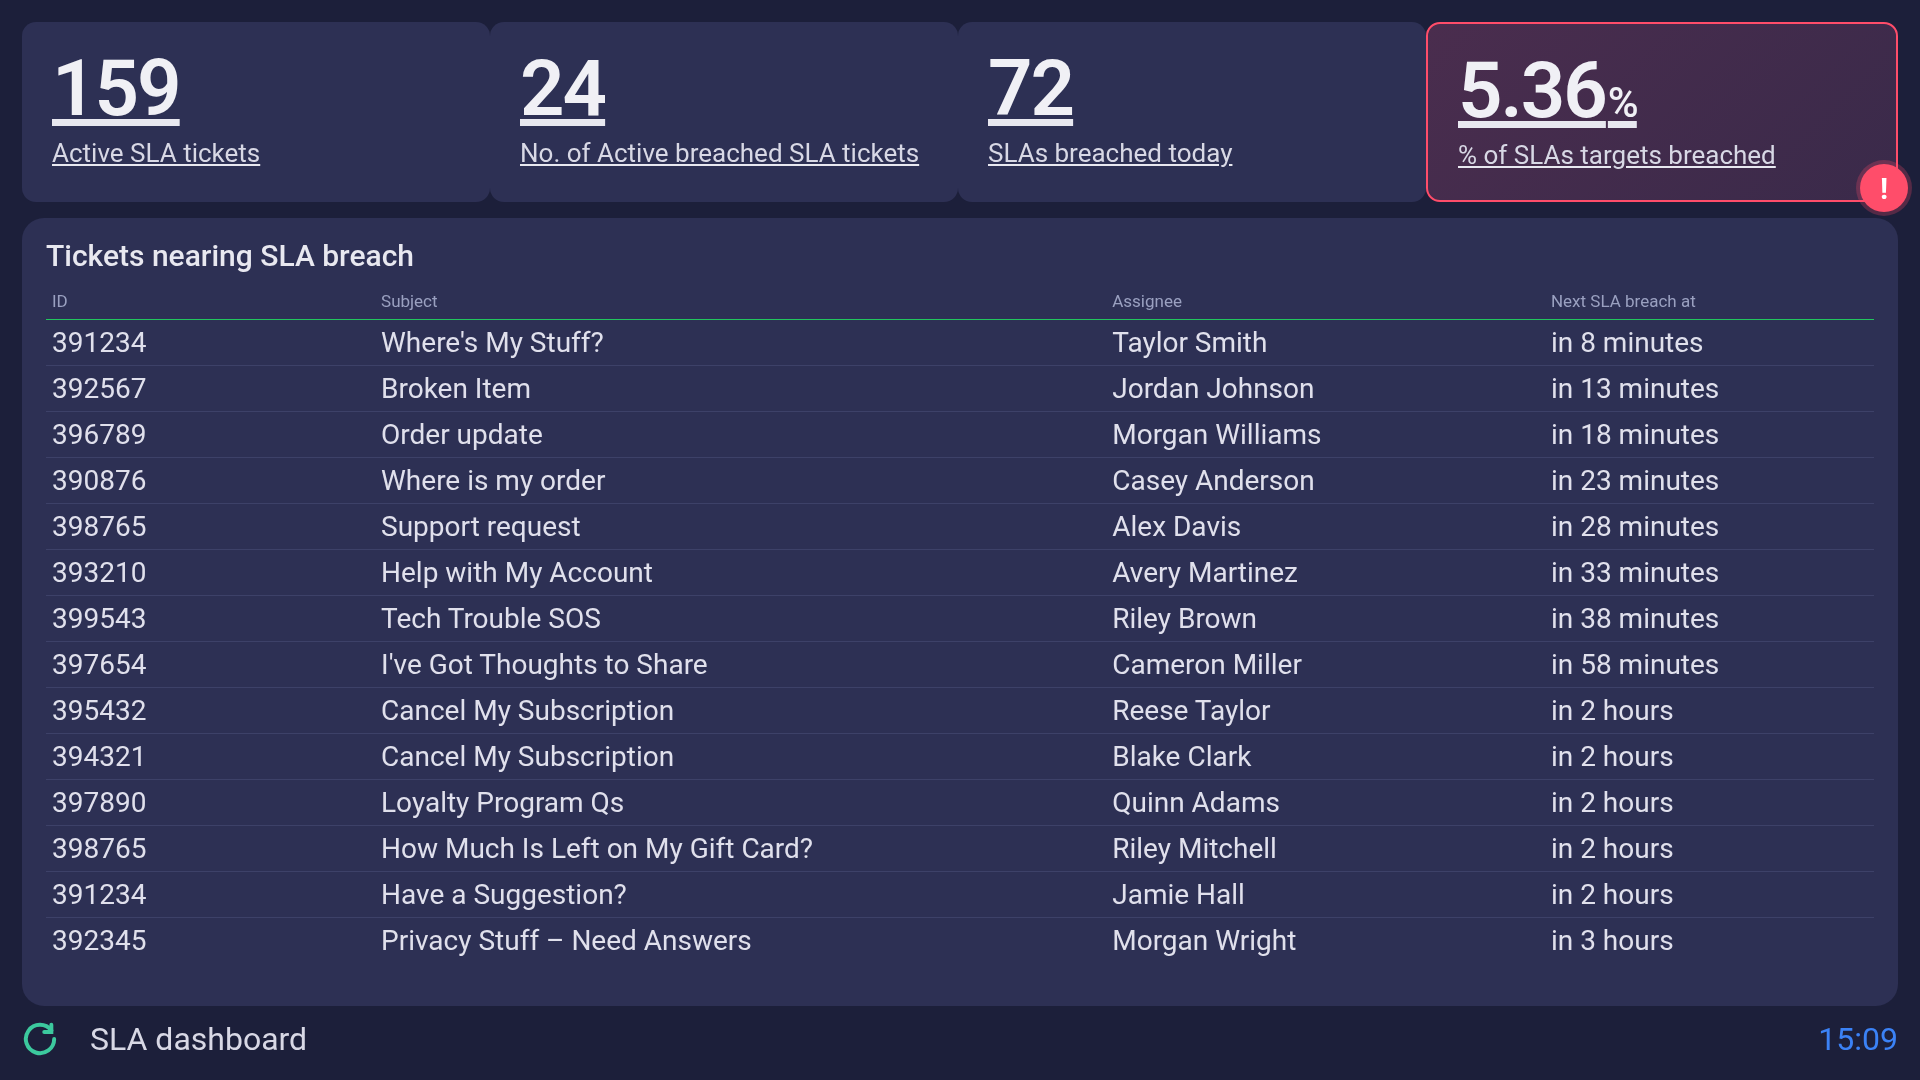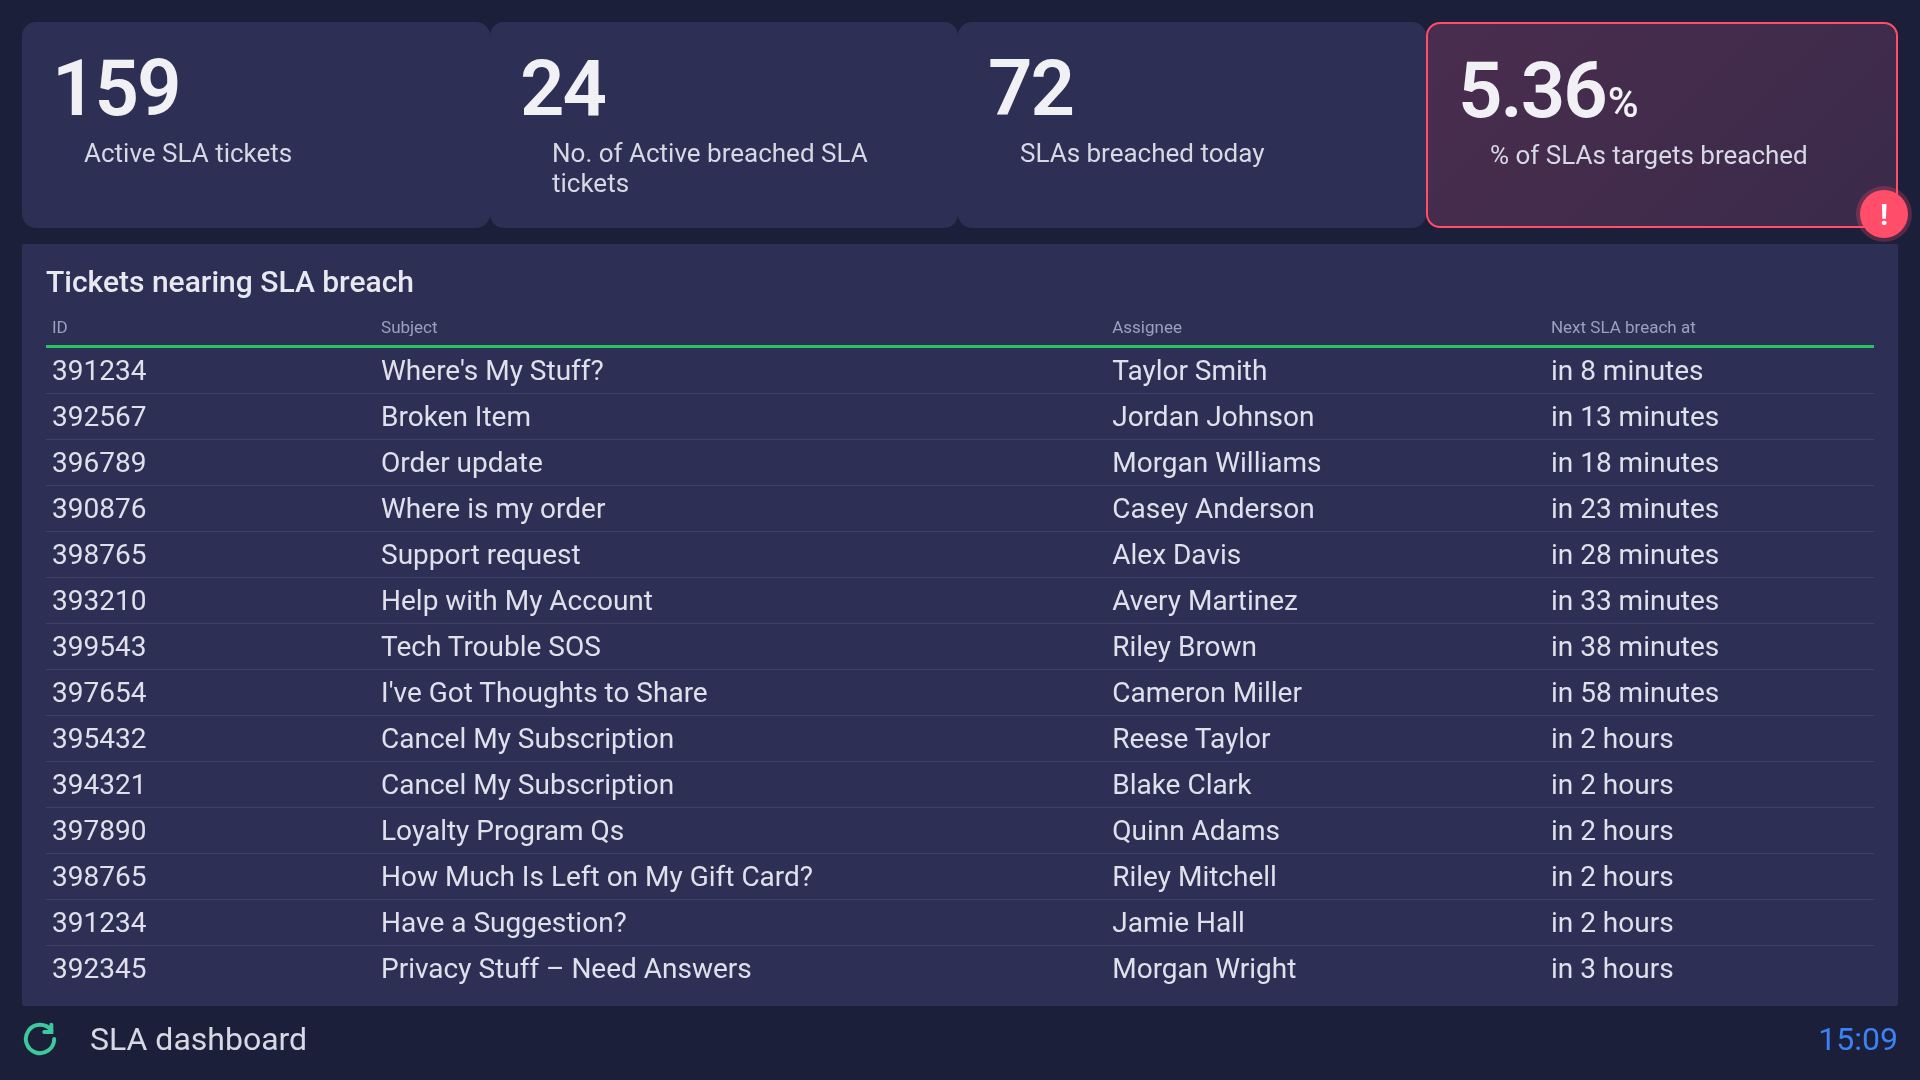"159" .cards-row { text-decoration: none -> underline }
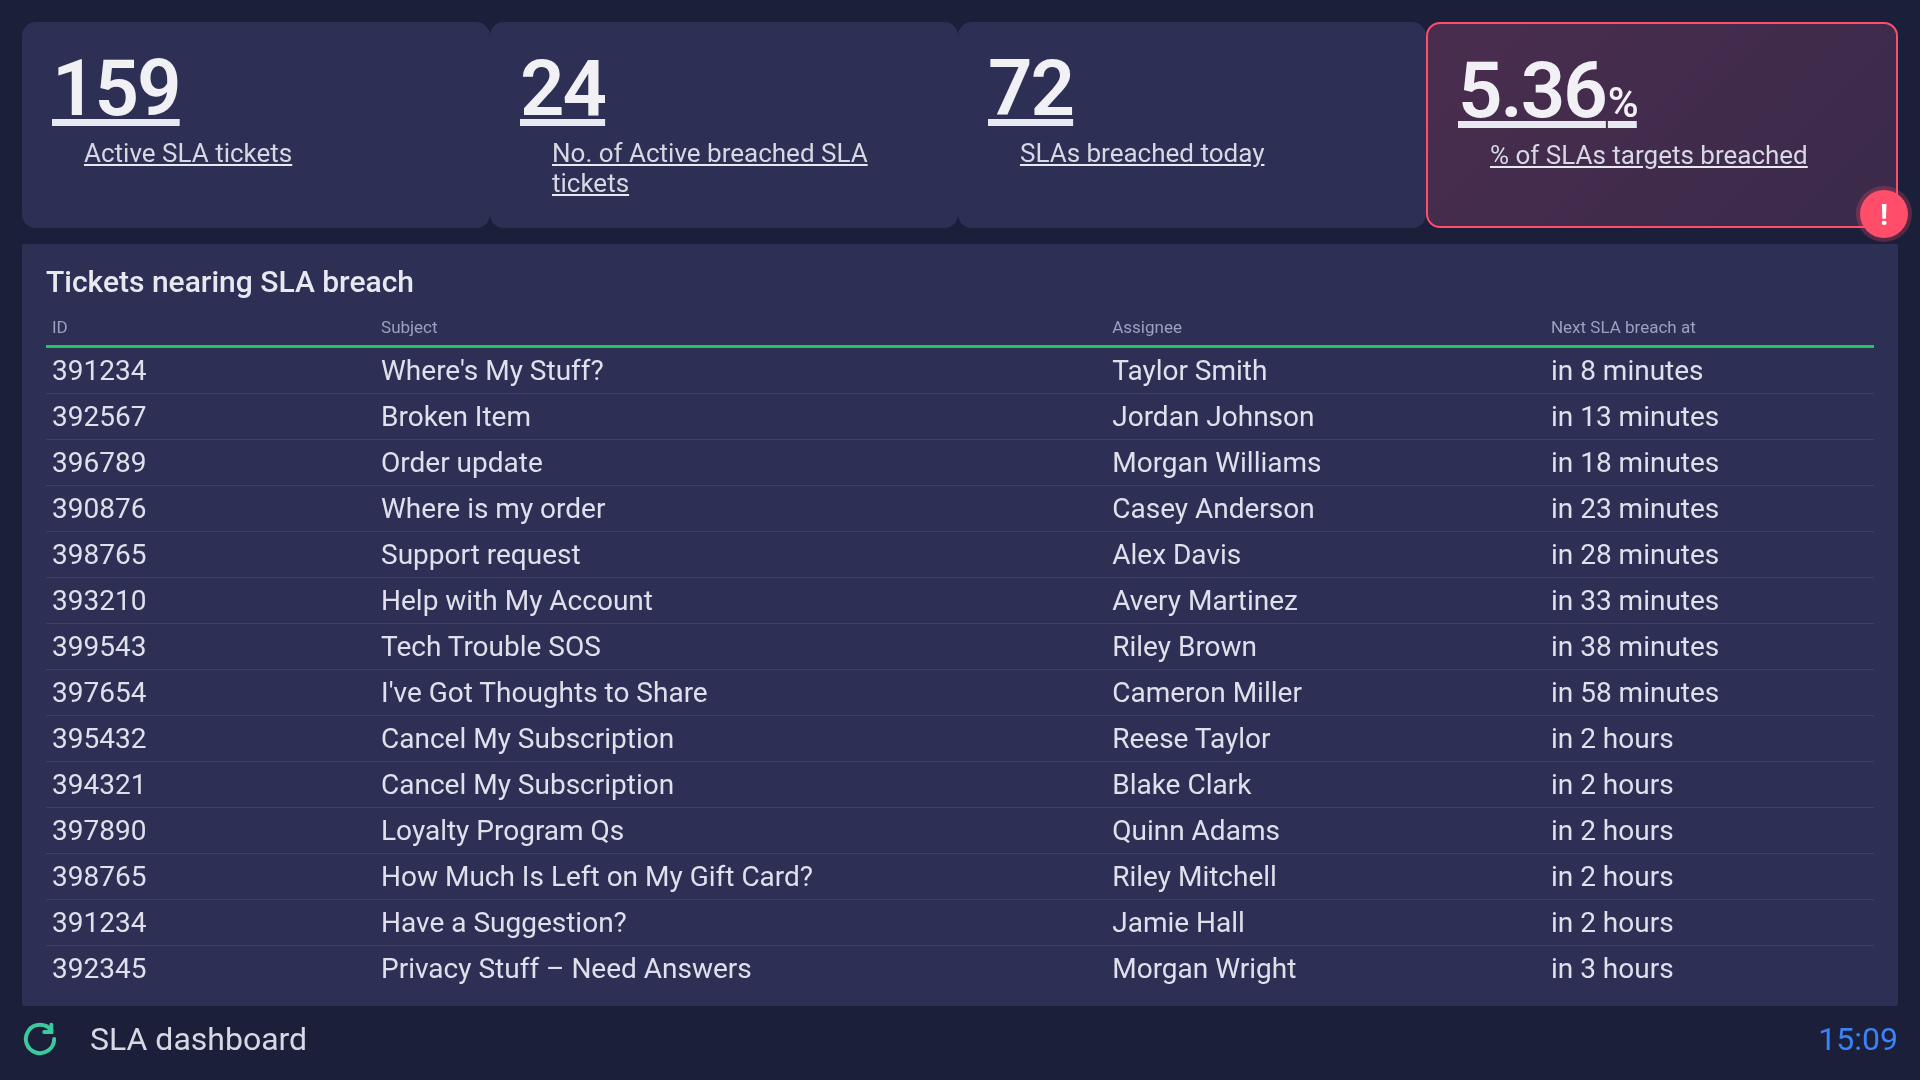"Active SLA tickets" .card-label { margin-left: 32px -> none }
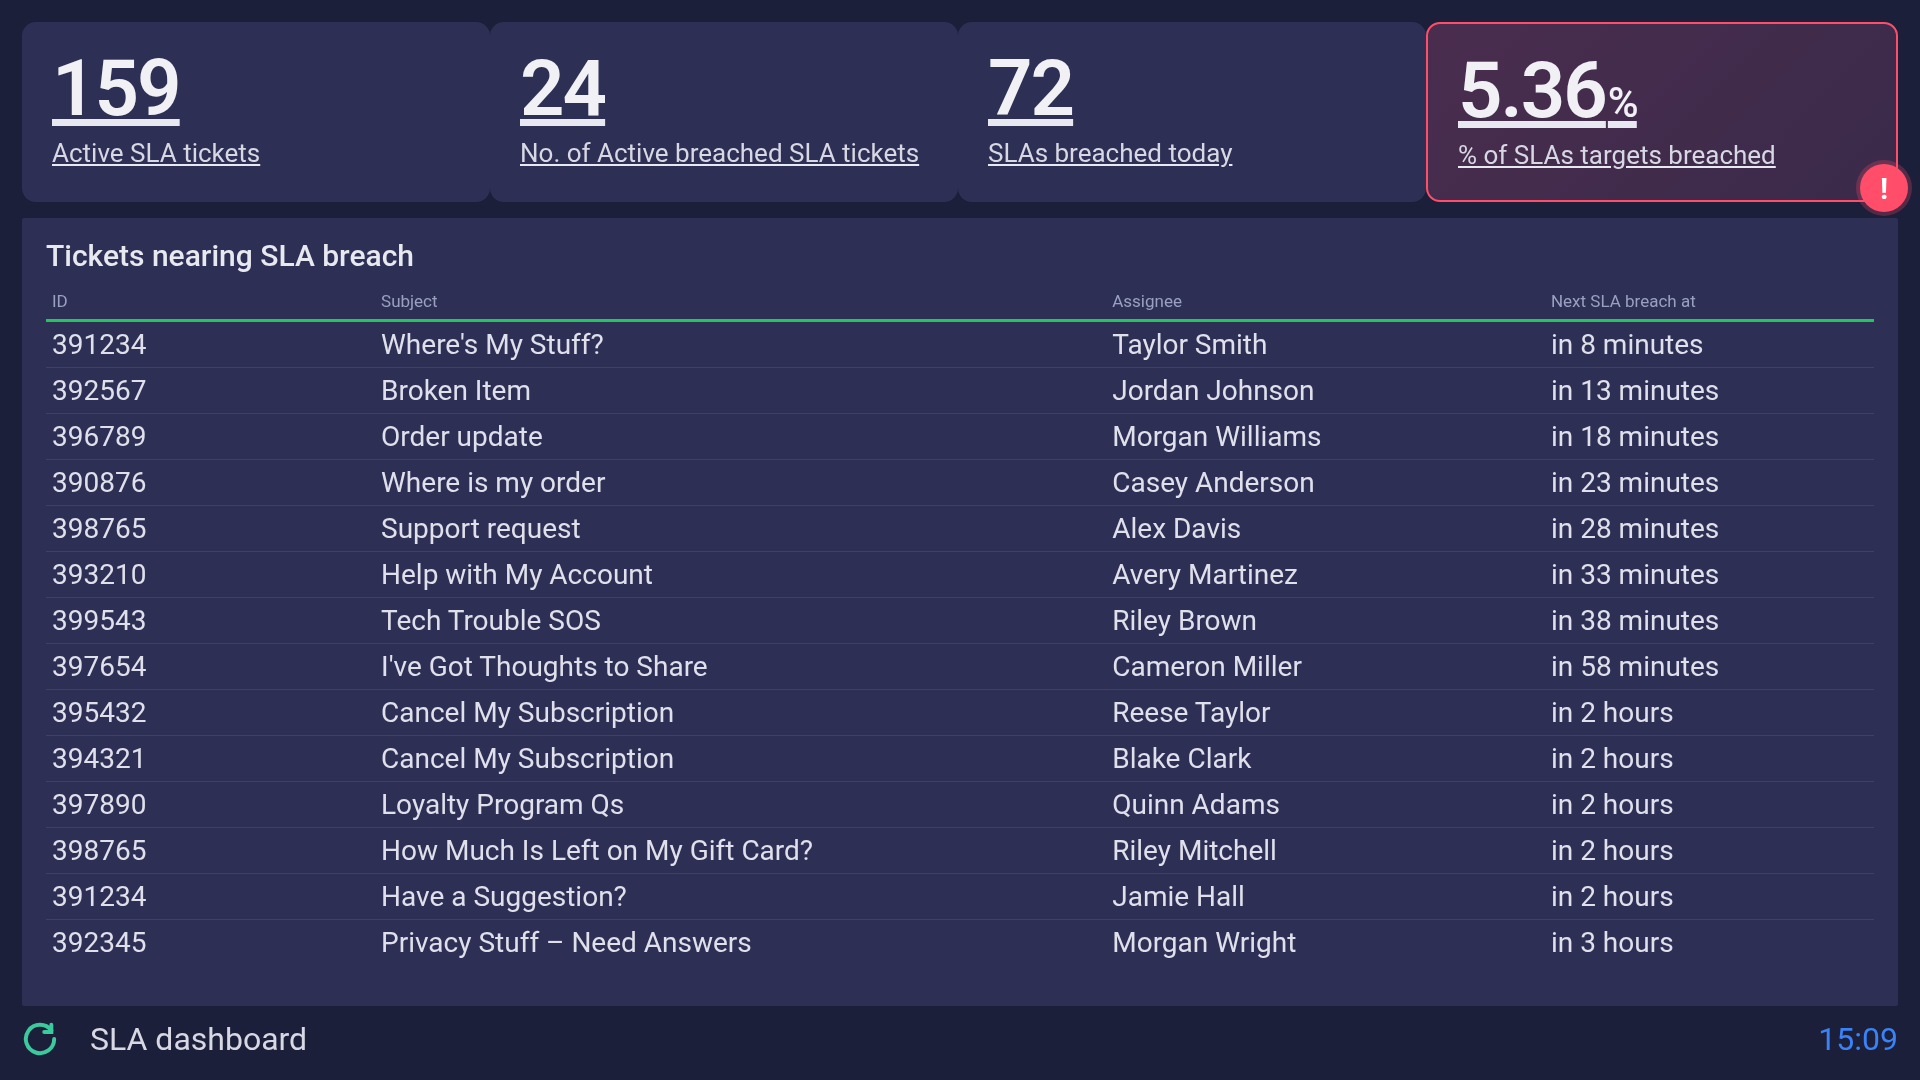"Tickets nearing SLA breach" .table-card { border-radius: 2px -> 22px }
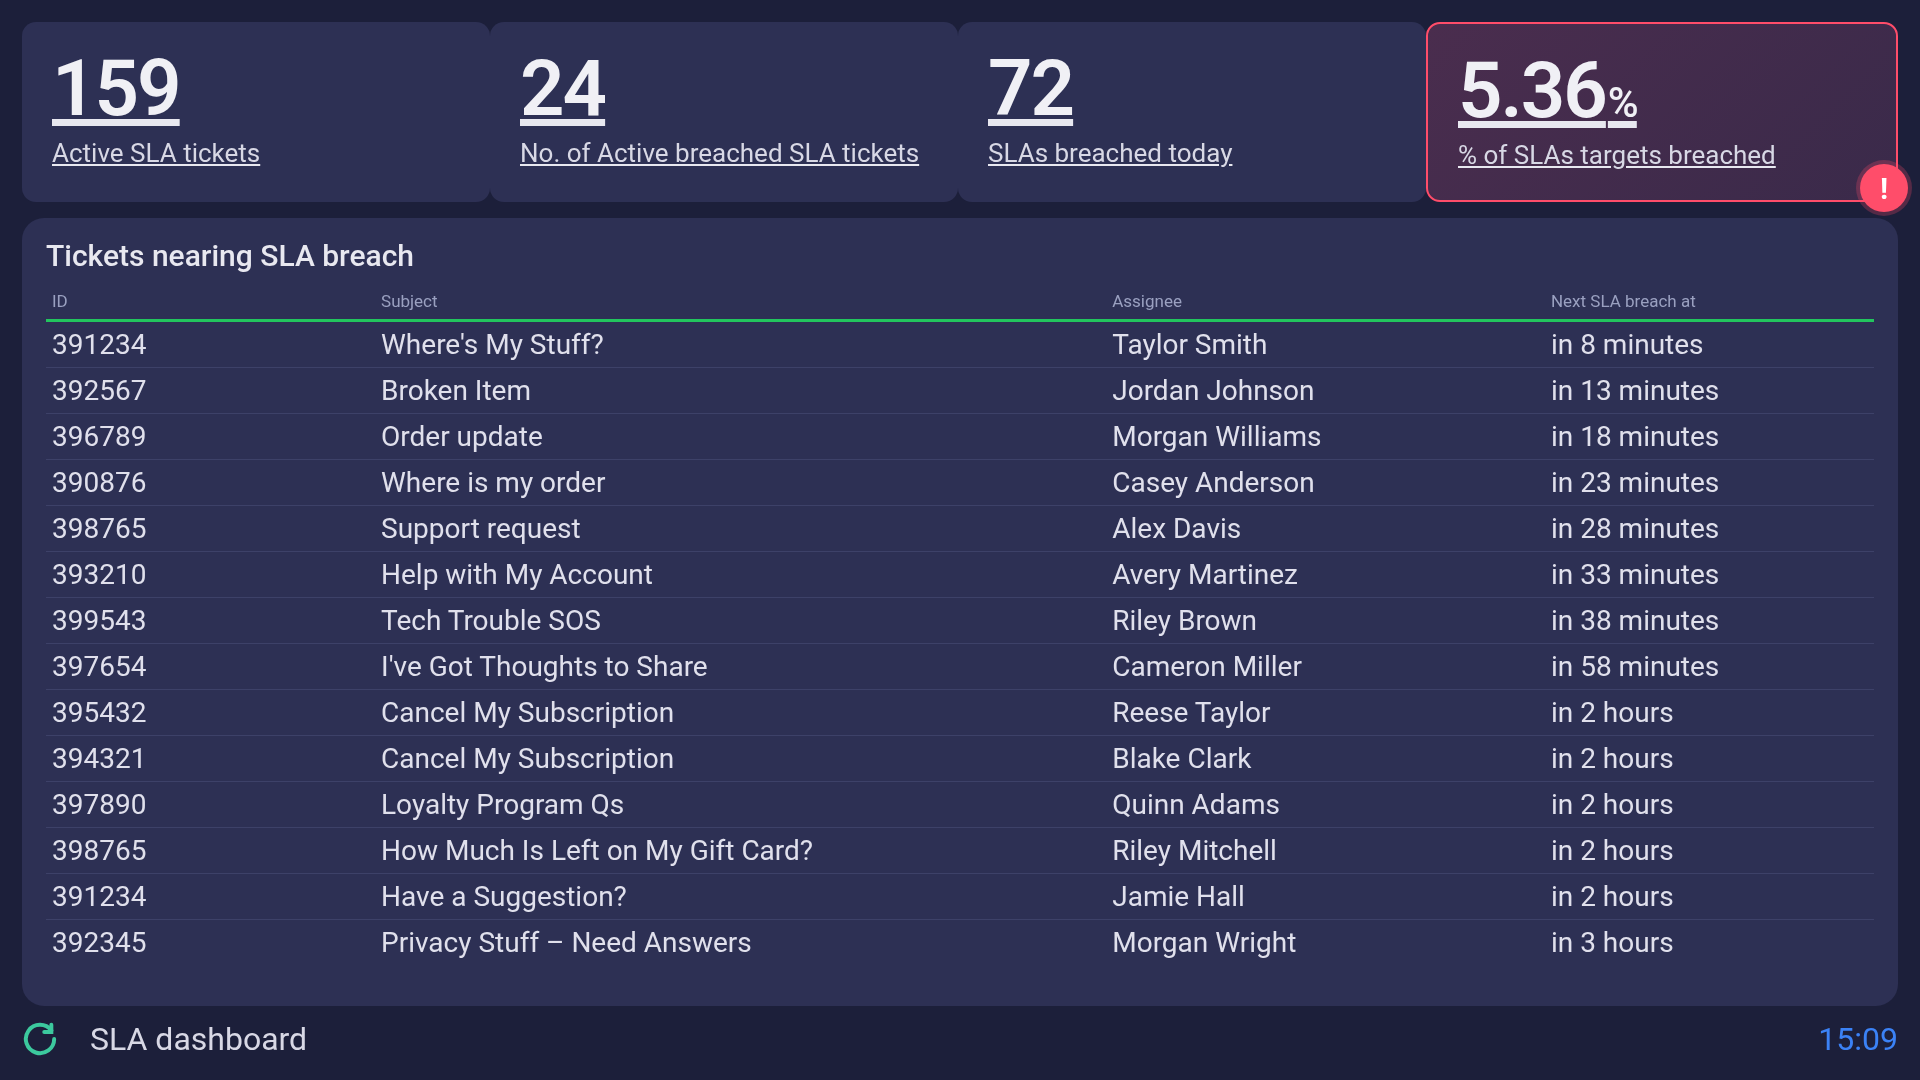"ID" thead th { border-bottom: 3px solid #22c55e -> 1px solid #22c55e }
